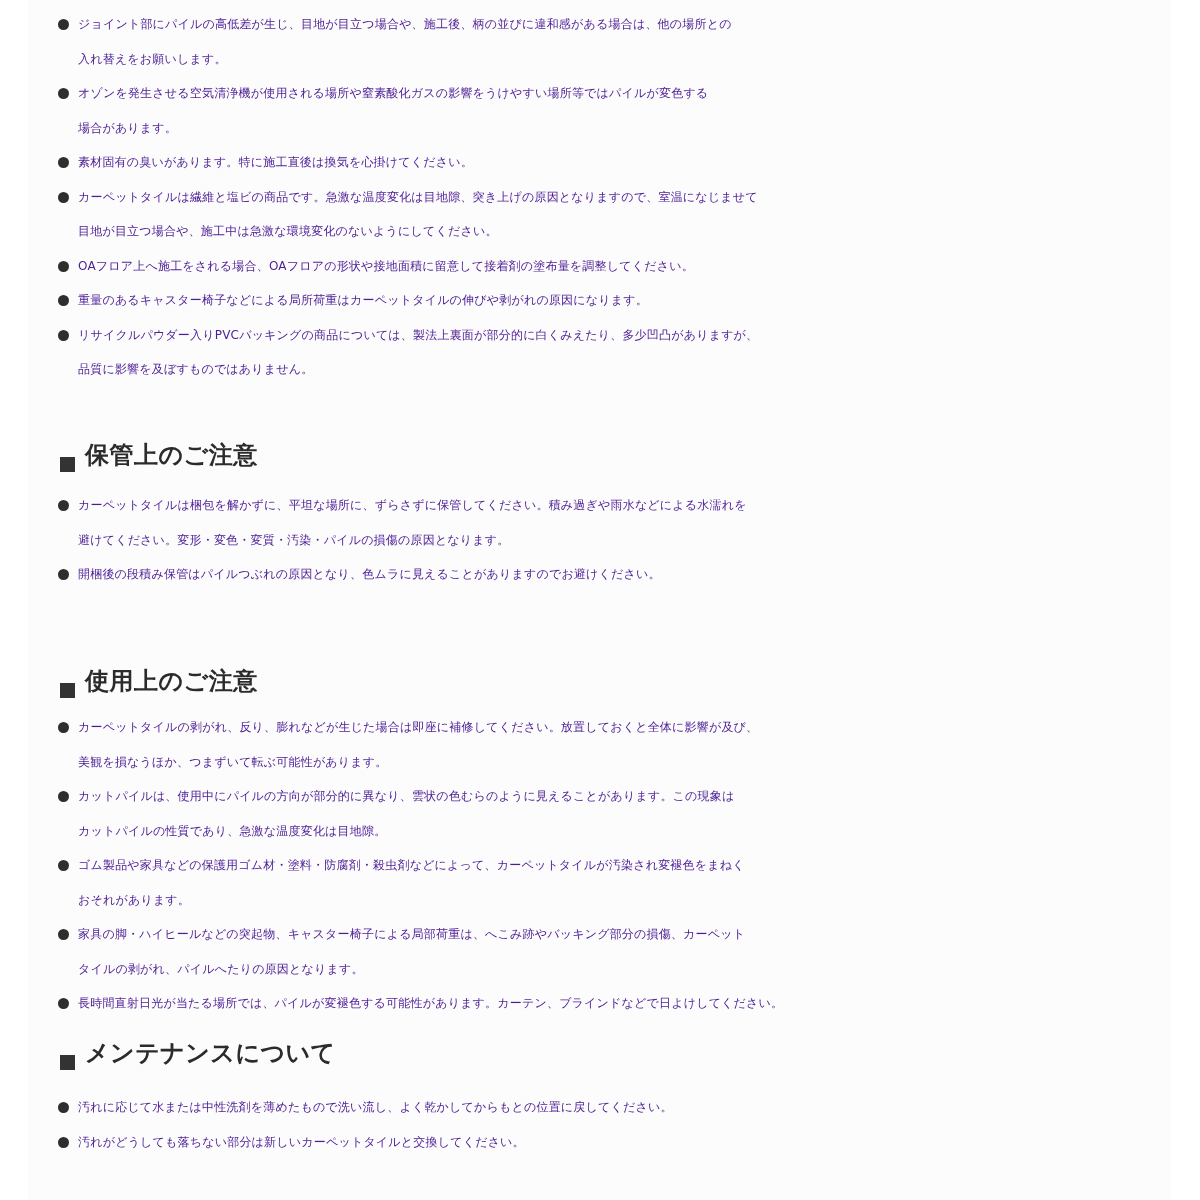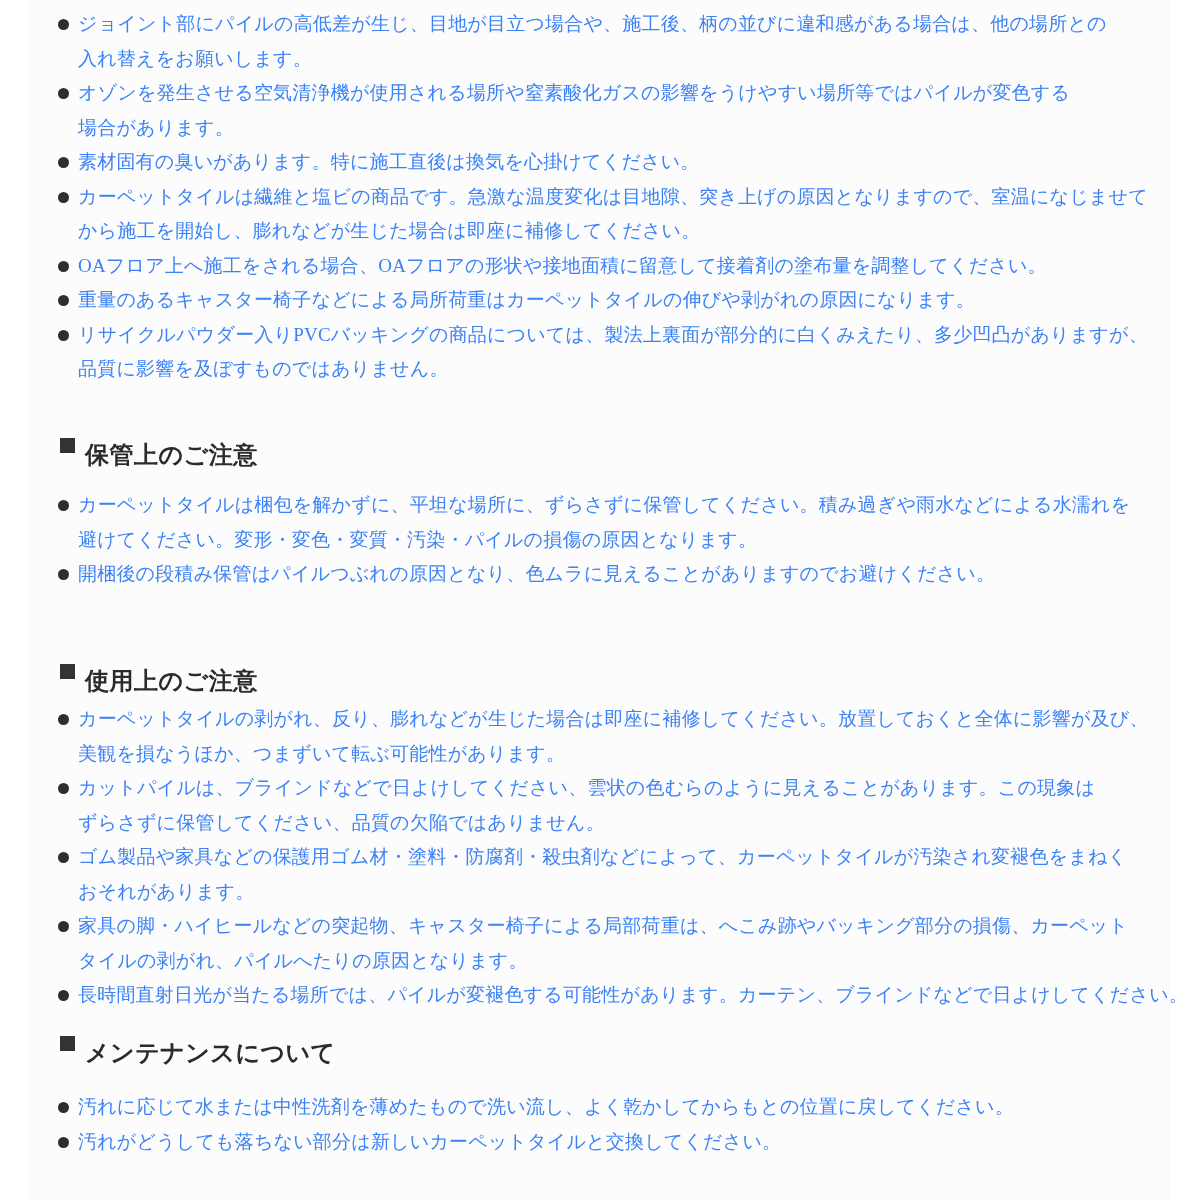"ジョイント部にパイルの高低差が生じ、目地が目立つ場合や、施工後、柄の並びに違和感" .item { color: #3b82f6 -> #4c1d95; font-family: Liberation Serif, serif -> none; font-size: 19px -> 12px }
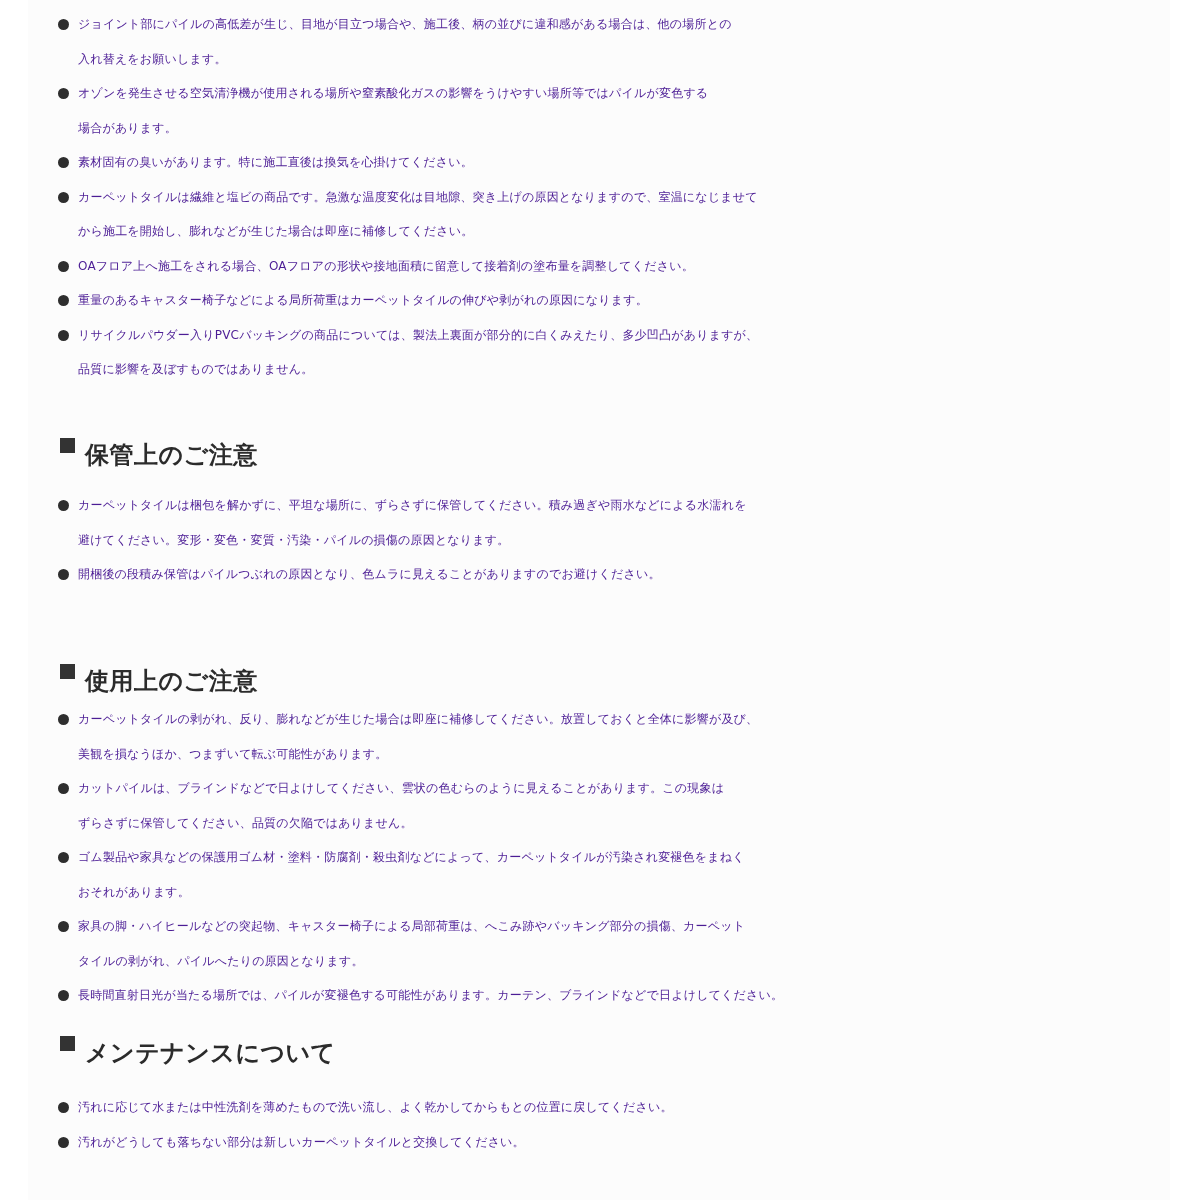"から施工を開始し、膨れなどが生じた場合は即座に補修してください。" span.line { text: から施工を開始し、膨れなどが生じた場合は即座に補修 -> 目地が目立つ場合や、施工中は急激な環境変化のないように }
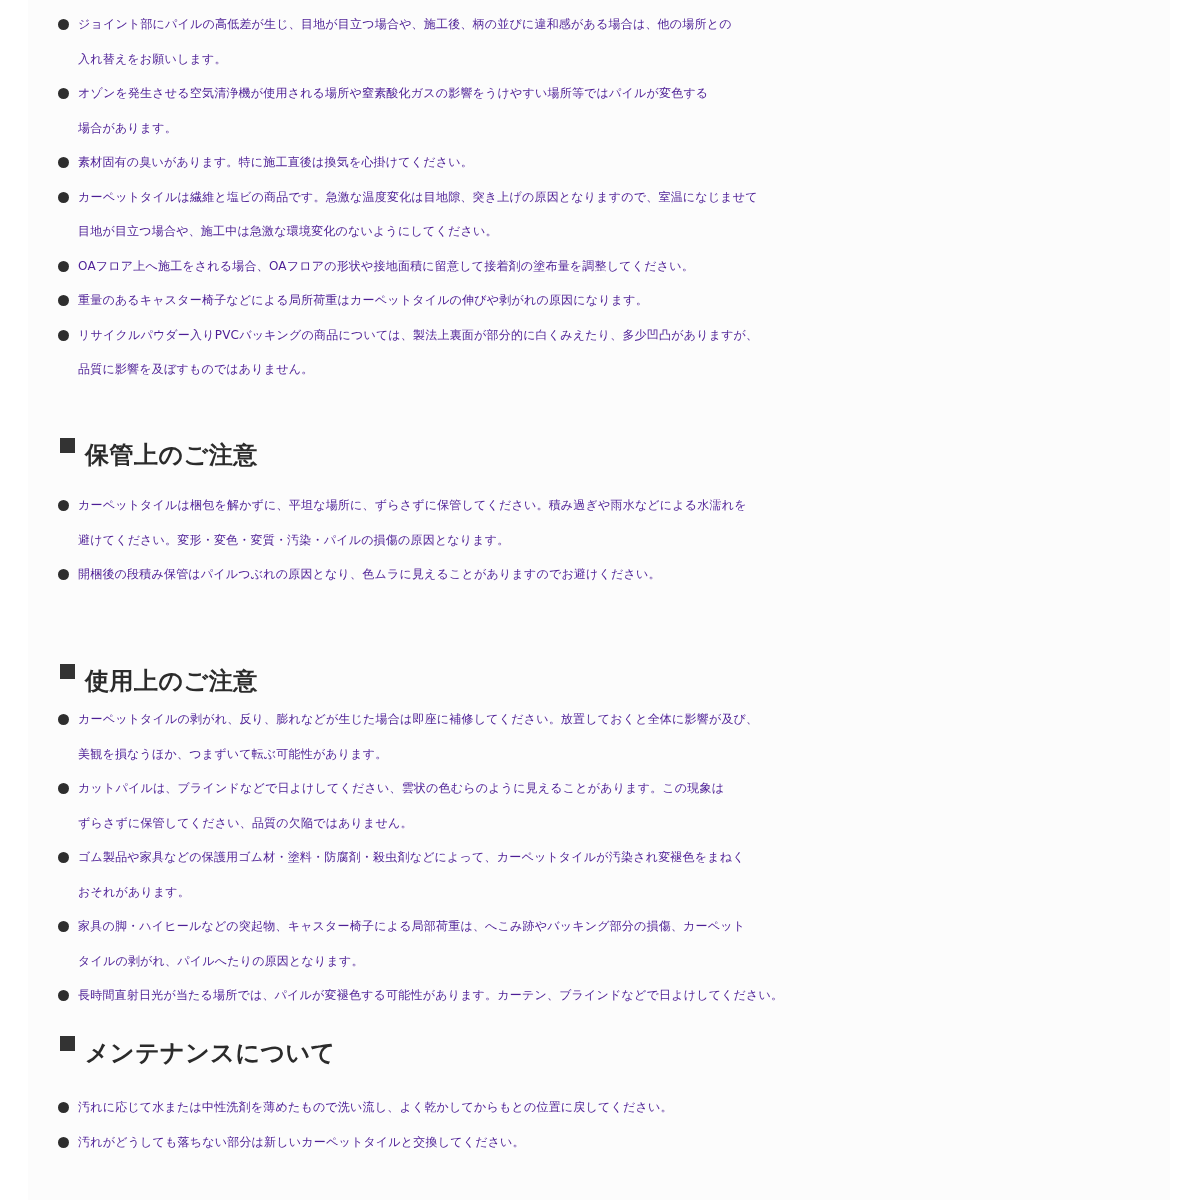"保管上のご注意" .heading { align-items: flex-start -> flex-end }
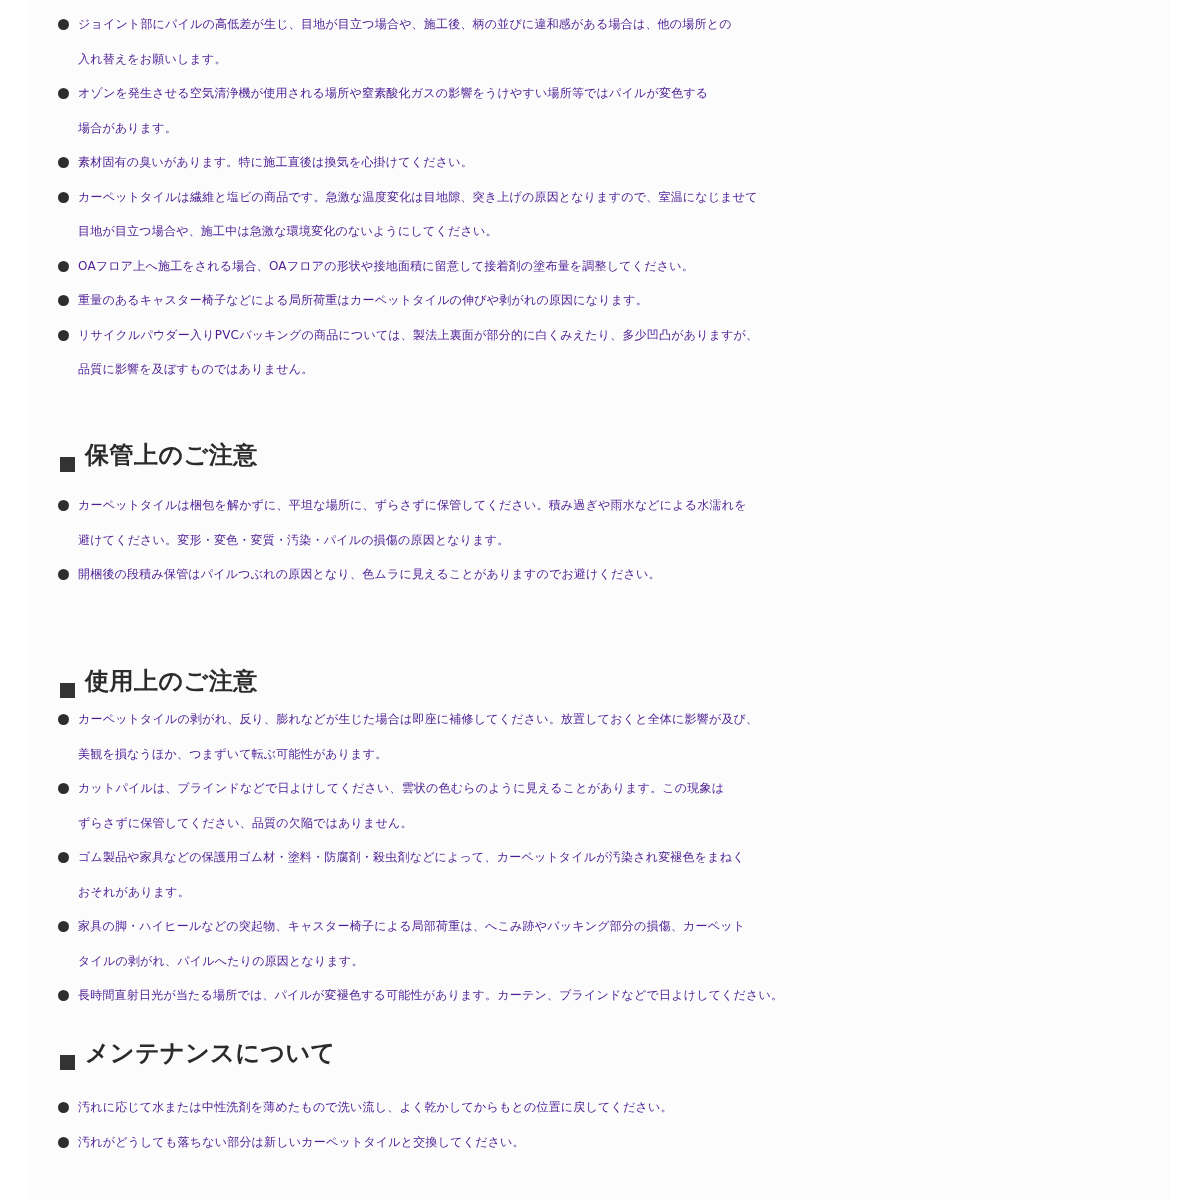"カーペットタイルの剥がれ、反り、膨れなどが生じた場合は即座に補修してください。放" div.item { margin-top: 4px -> 12px }
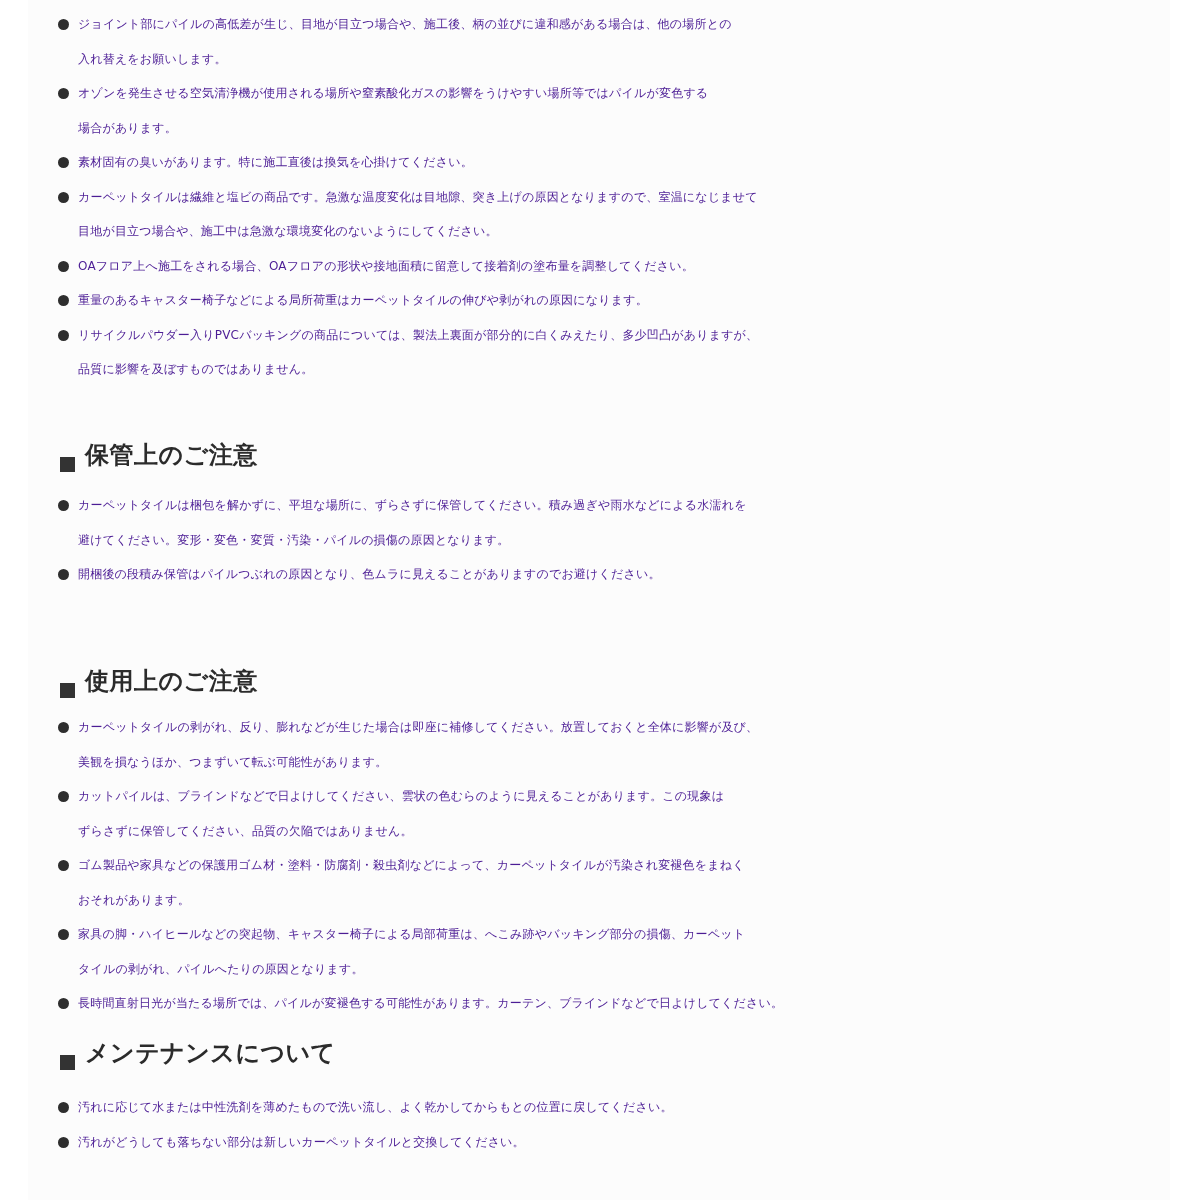"カットパイルは、ブラインドなどで日よけしてください、雲状の色むらのように見えるこ" span.line { text: ブラインドなどで日よけしてください -> 使用中にパイルの方向が部分的に異なり }
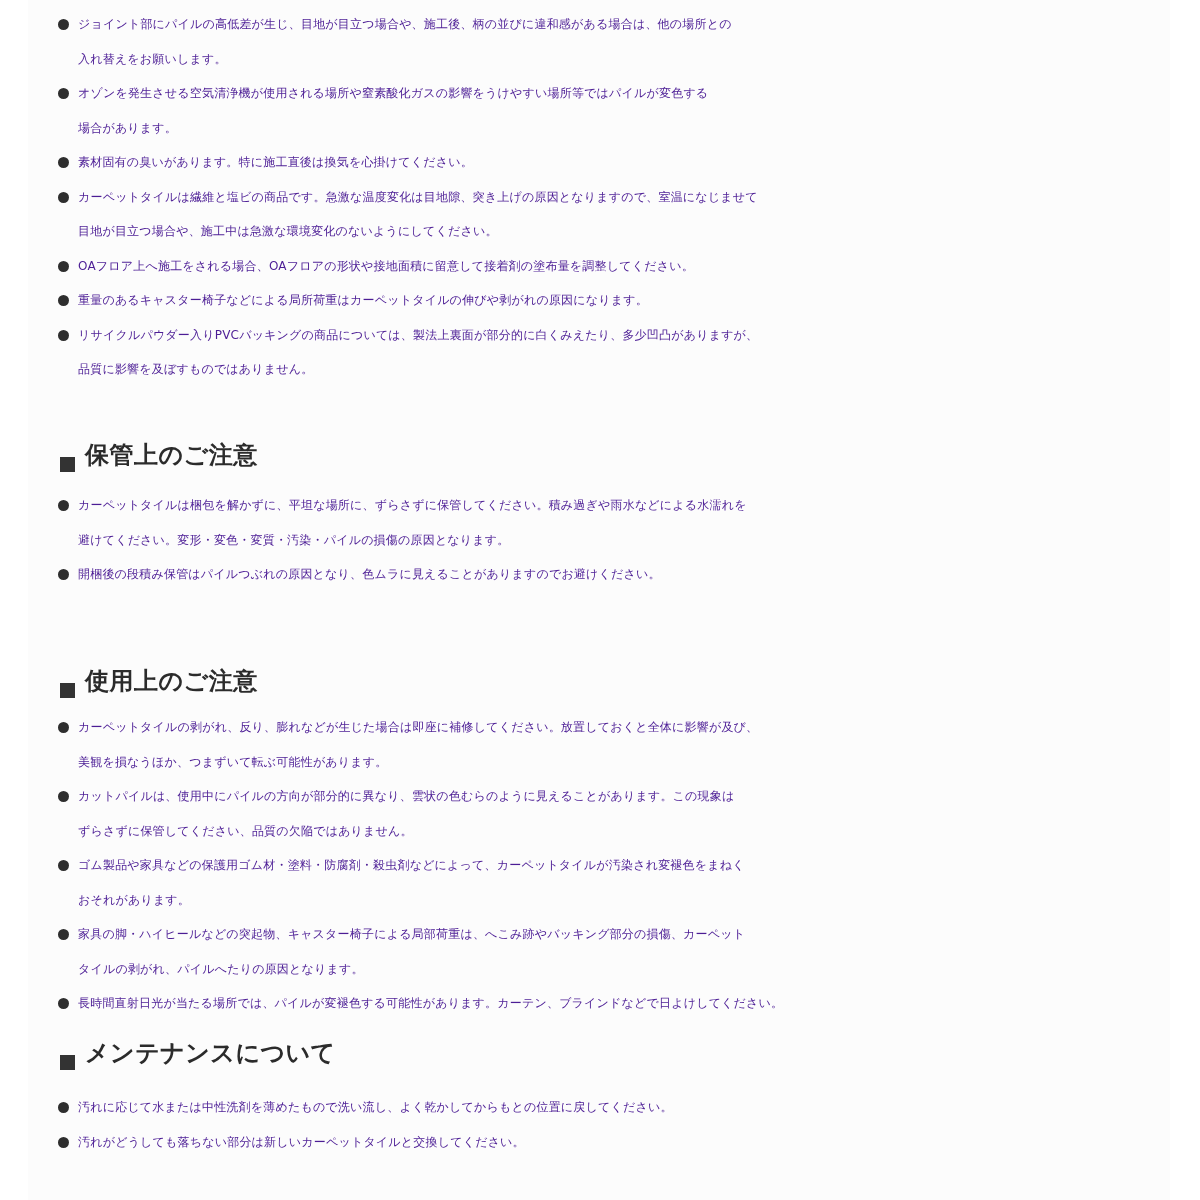"ずらさずに保管してください、品質の欠陥ではありません。" span.line { text: ずらさずに保管してください、品質の欠陥ではありません -> カットパイルの性質であり、急激な温度変化は目地隙 }
